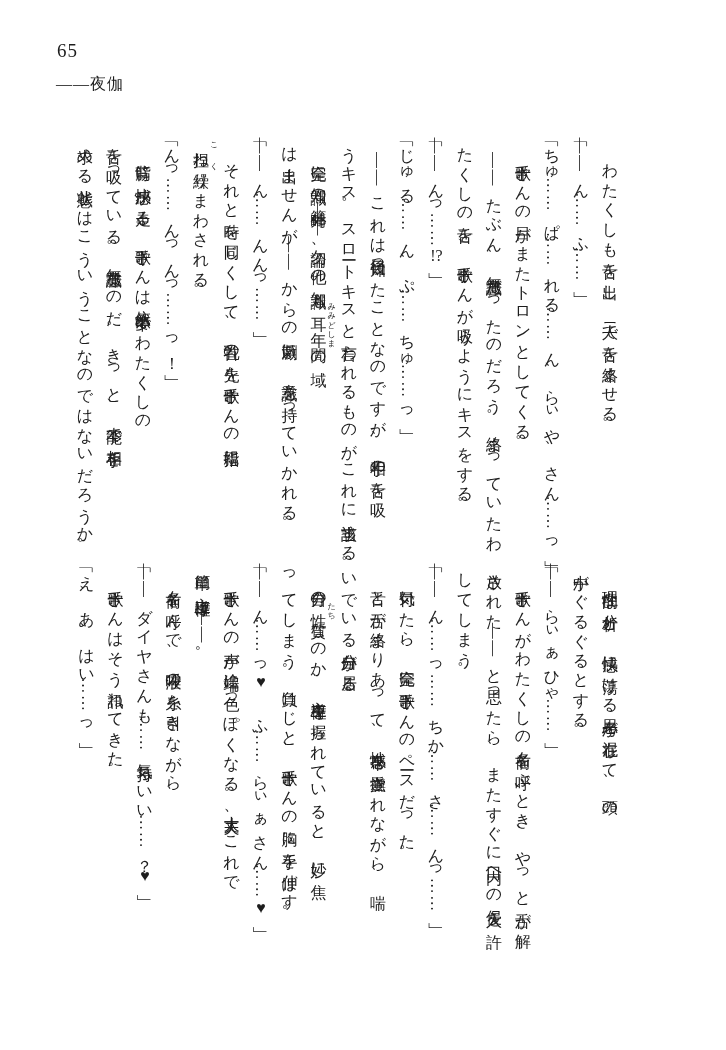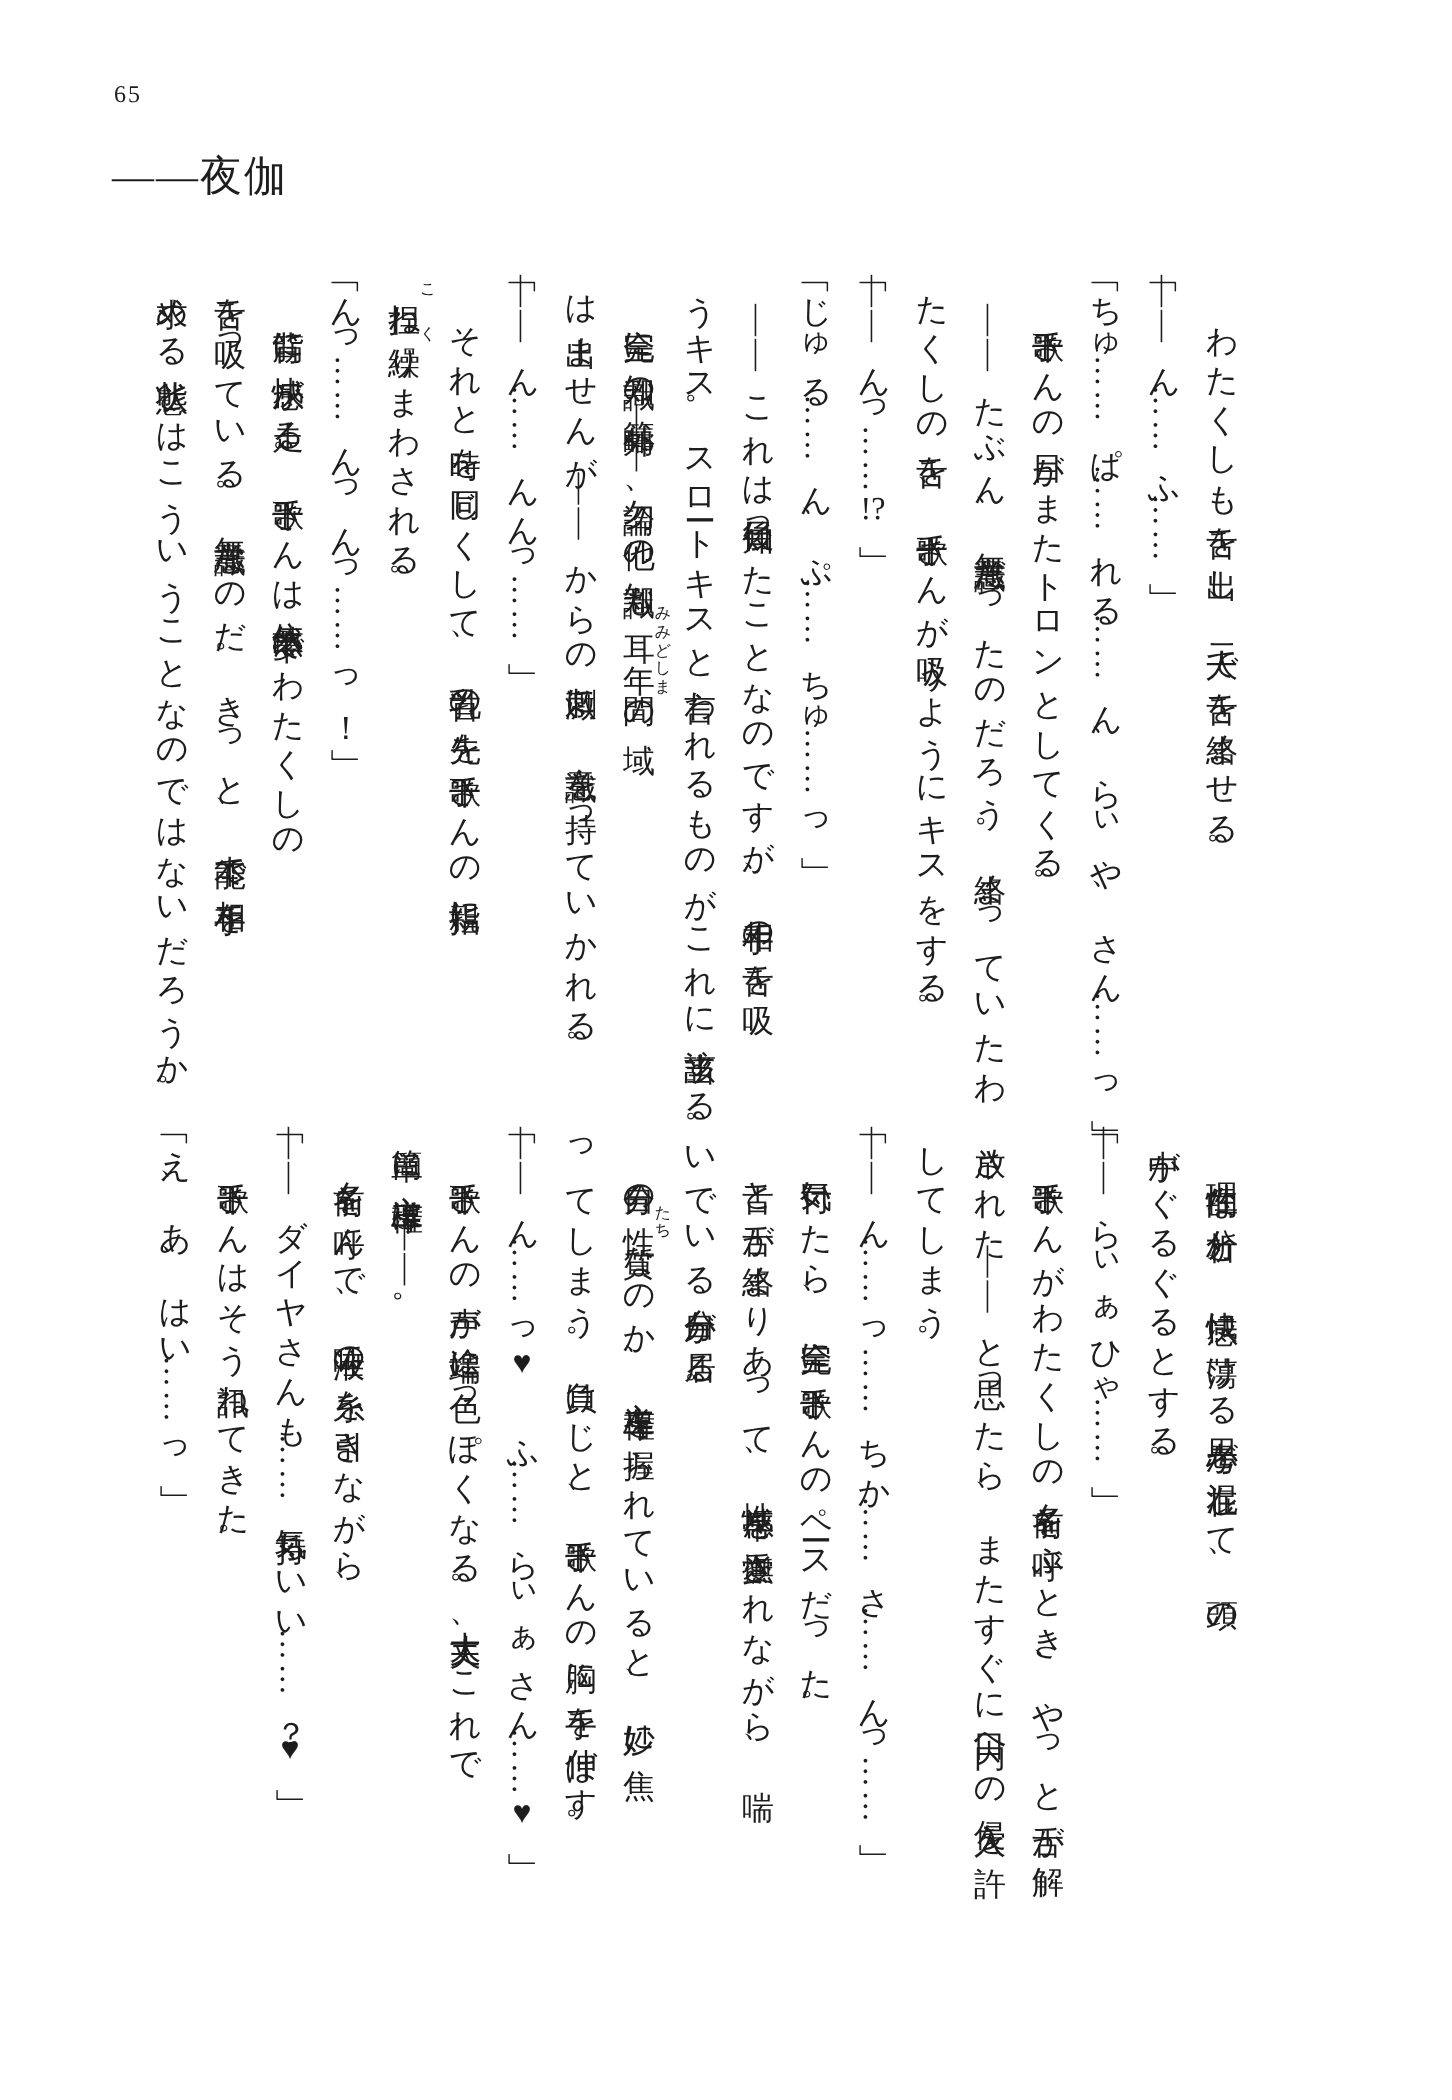"65" .page-number { font-size: 12px -> 19px }
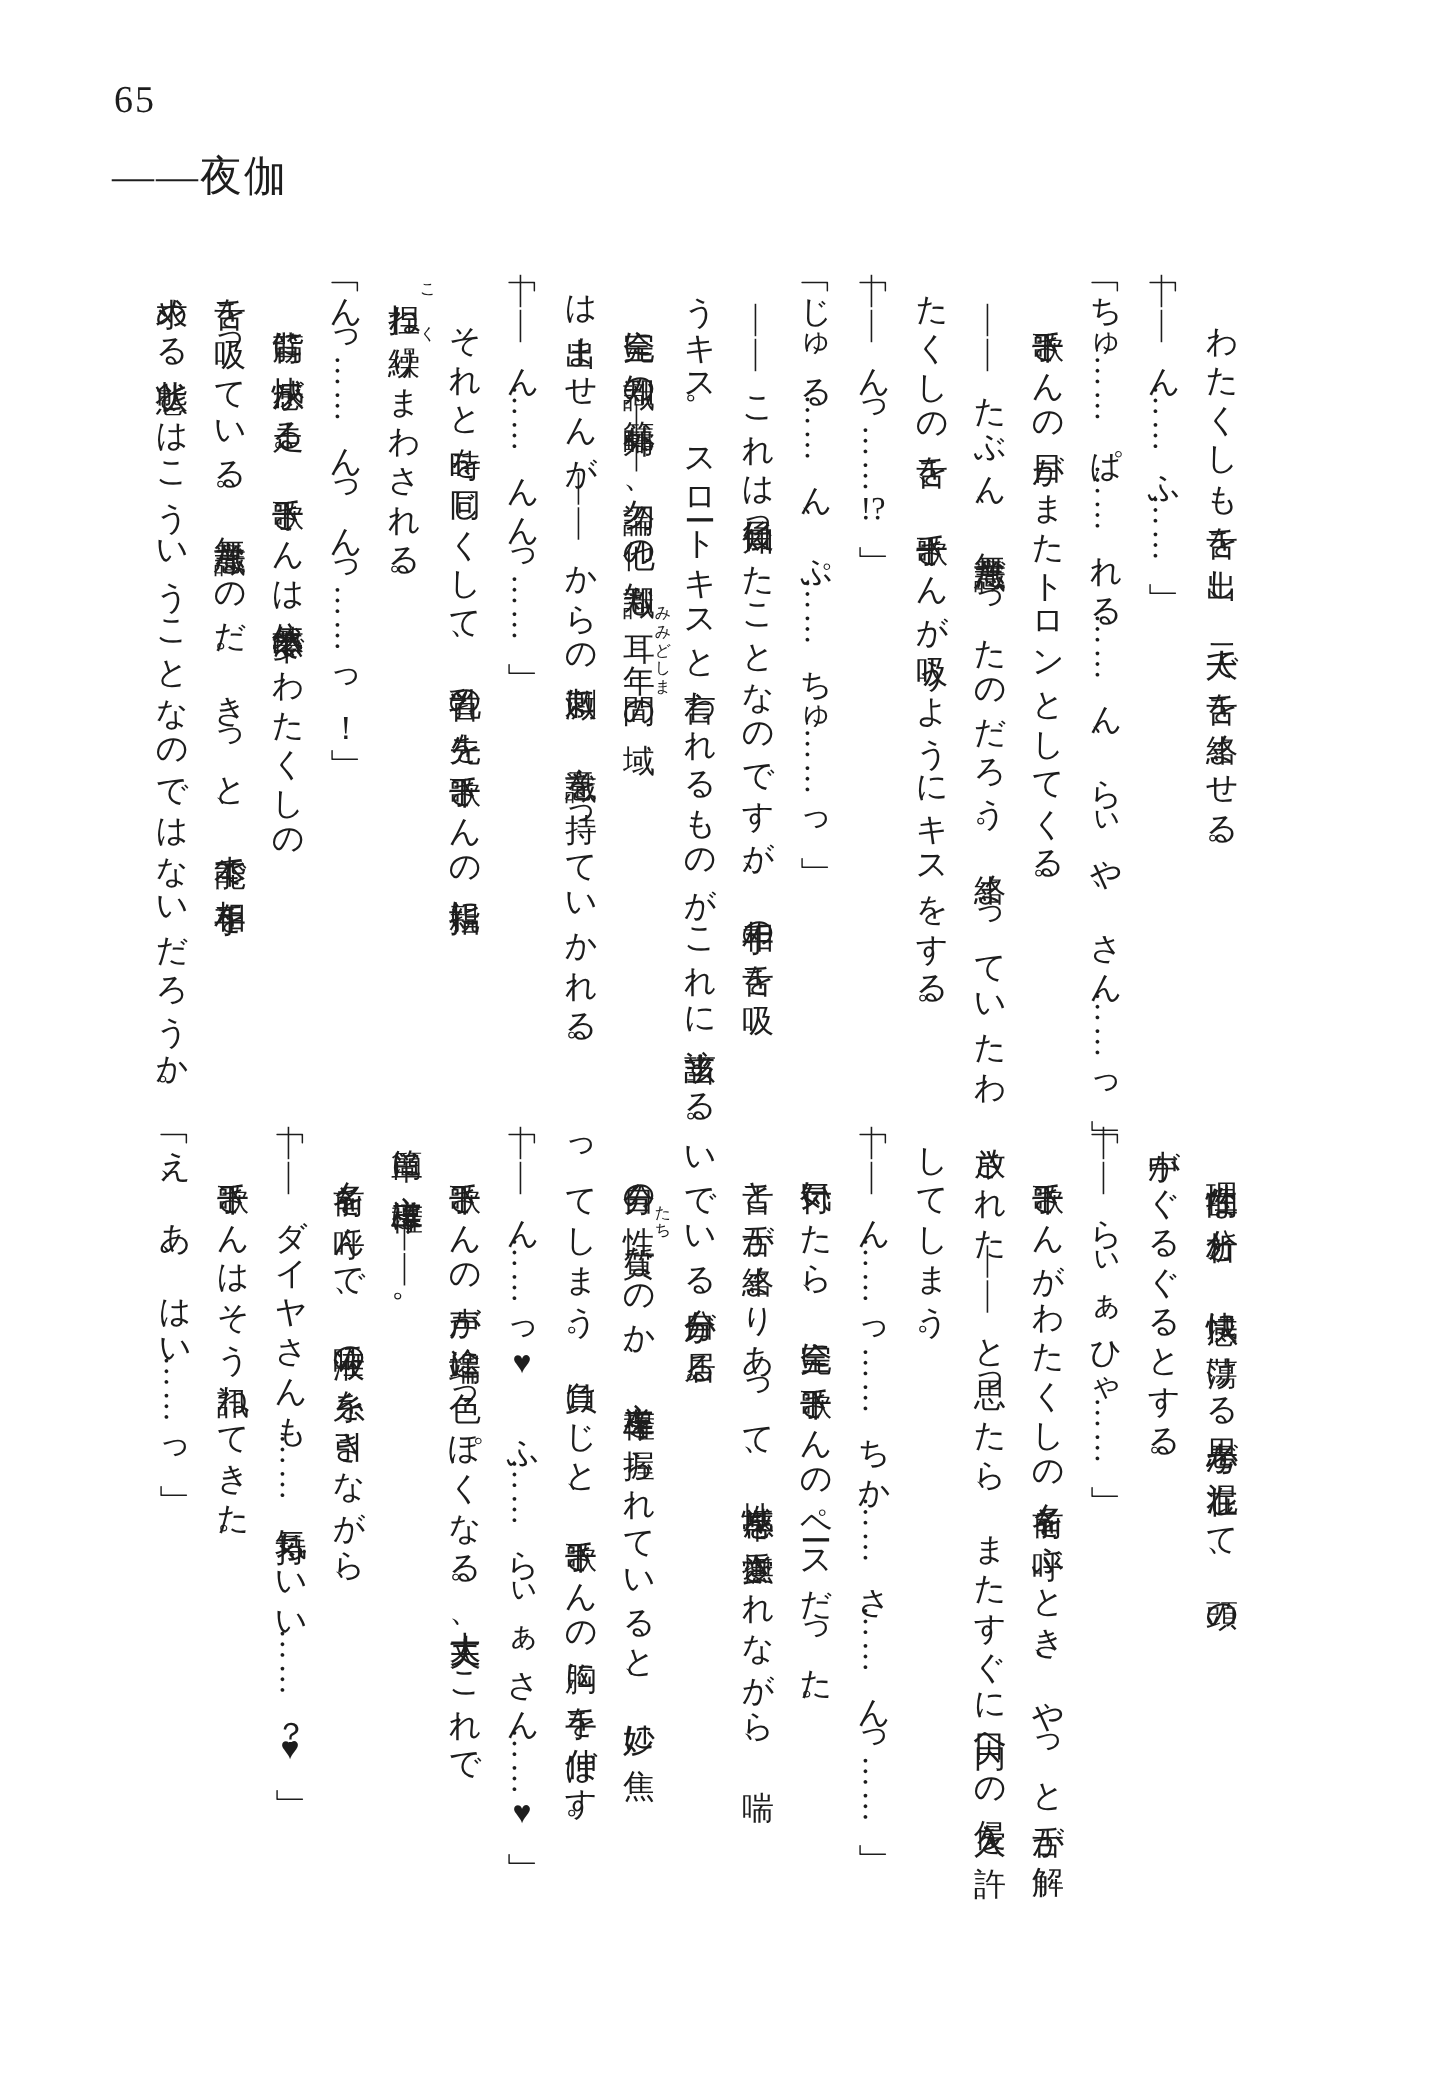"――夜伽" .running-header { font-size: 21px -> 16px }
